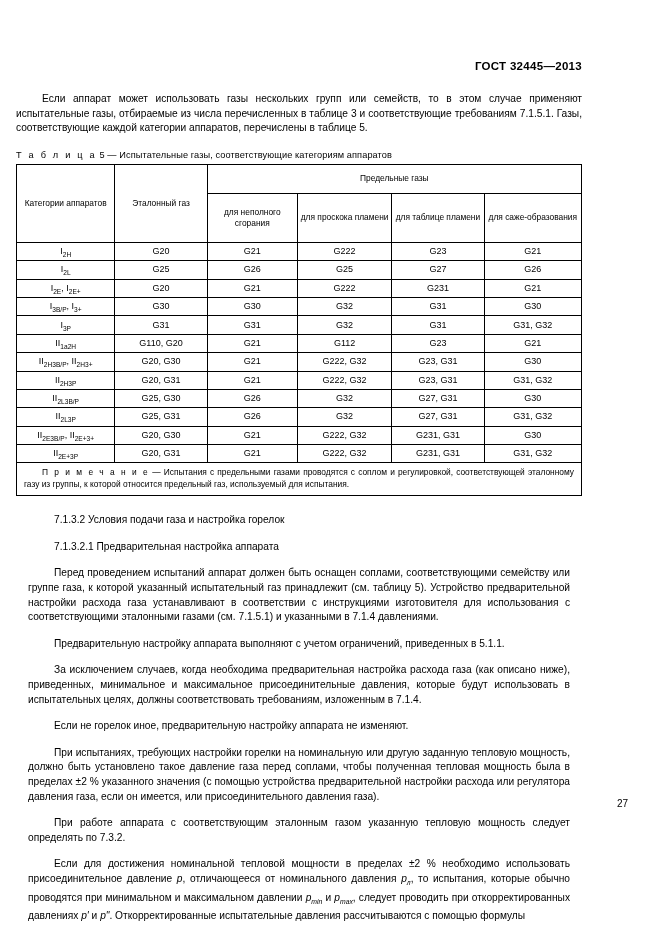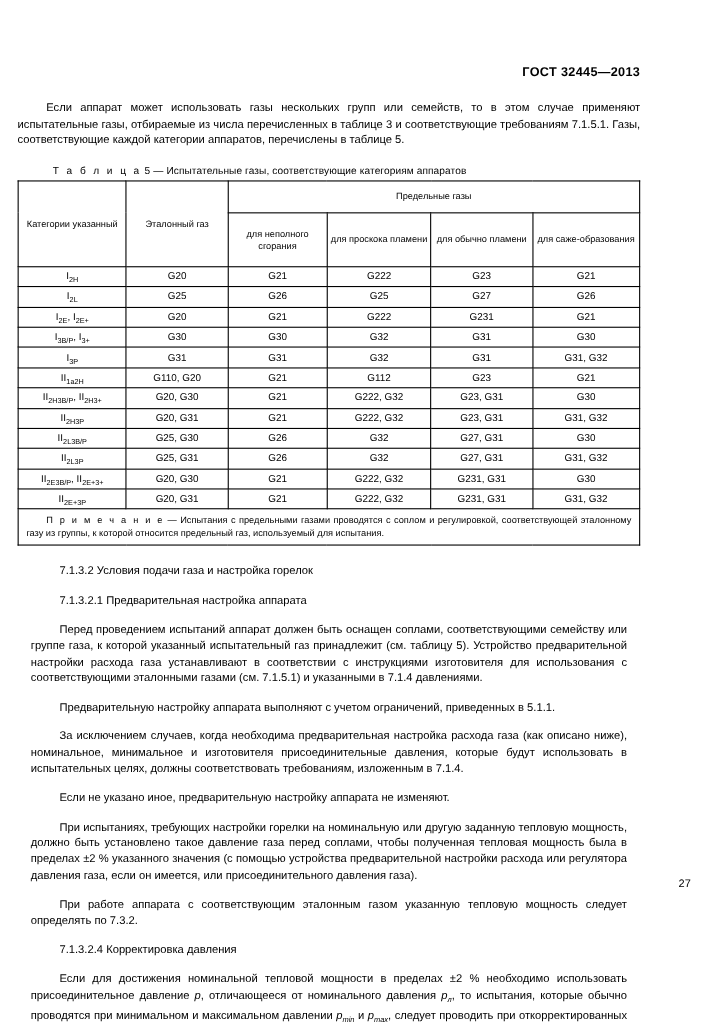"Т а б л и" .table-caption .sp { margin-left: 32px -> none }
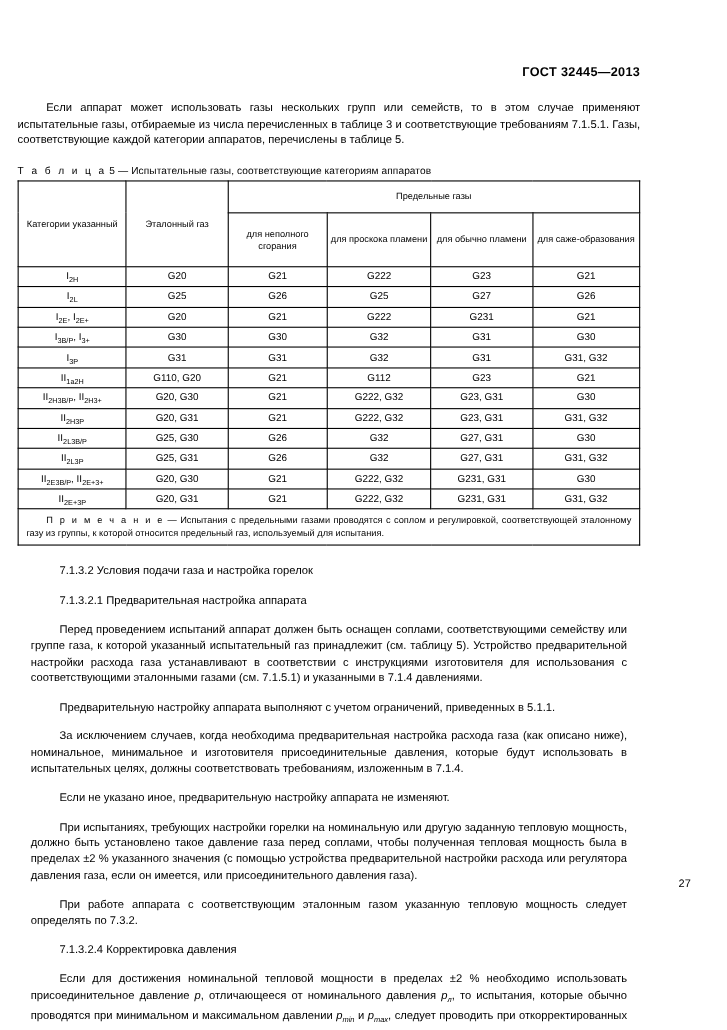"Категории указанный" th.th-cat { text: указанный -> аппаратов }
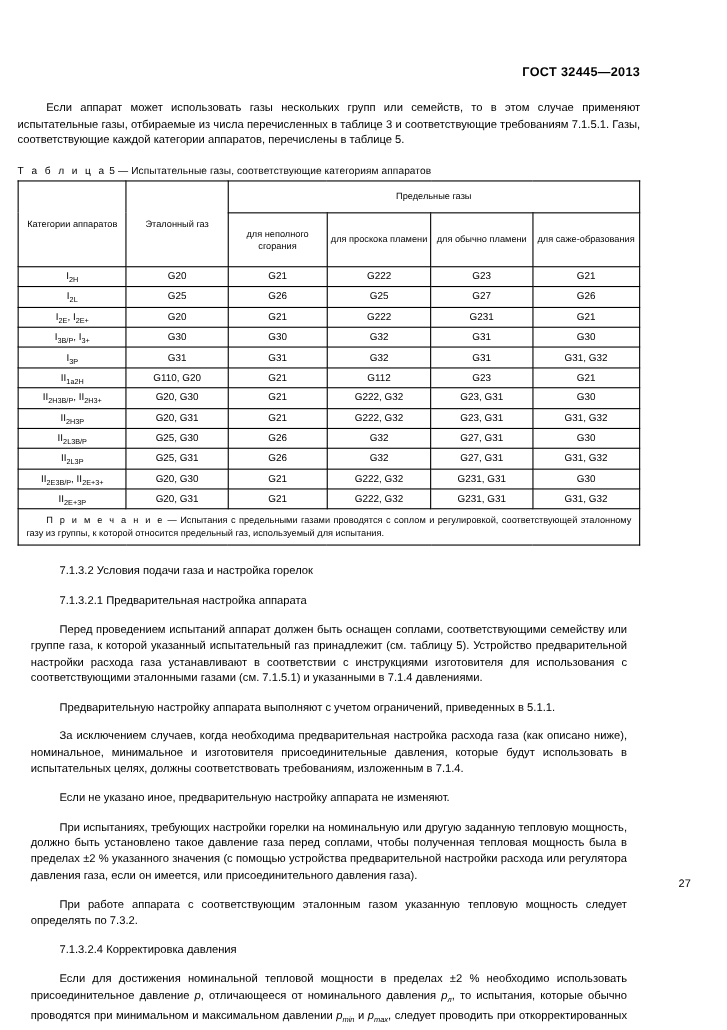"для обычно пламени" th.th-sub { text: обычно -> таблице }
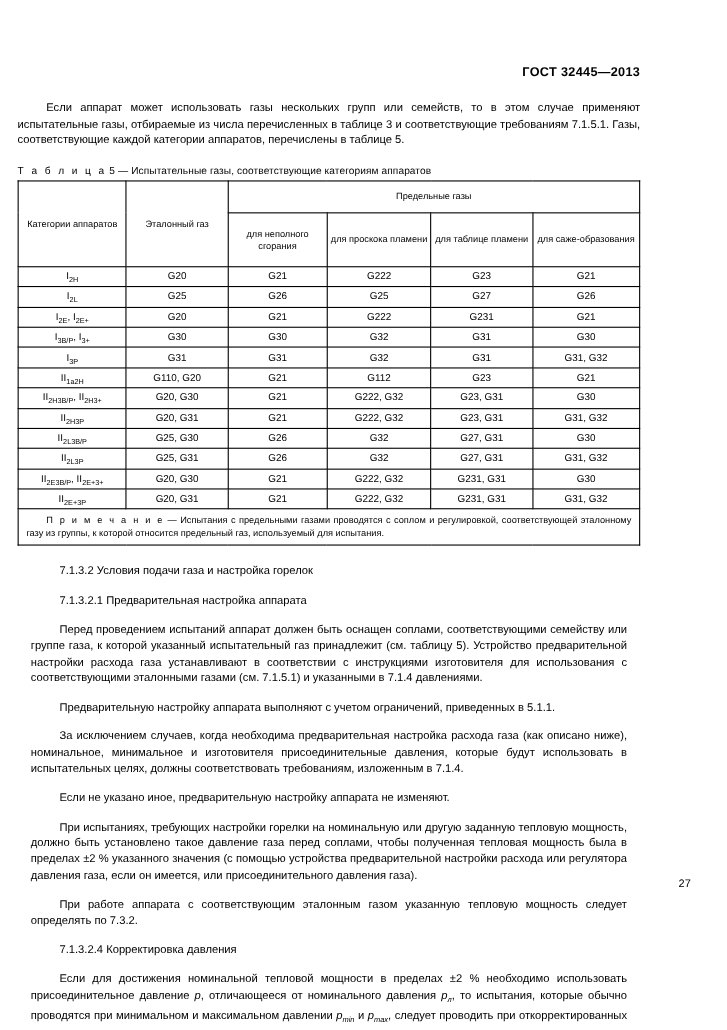"За исключением случаев, когда необходима" p.para { text: номинальное, минимальное и изготовителя -> приведенных, минимальное и максимальное }
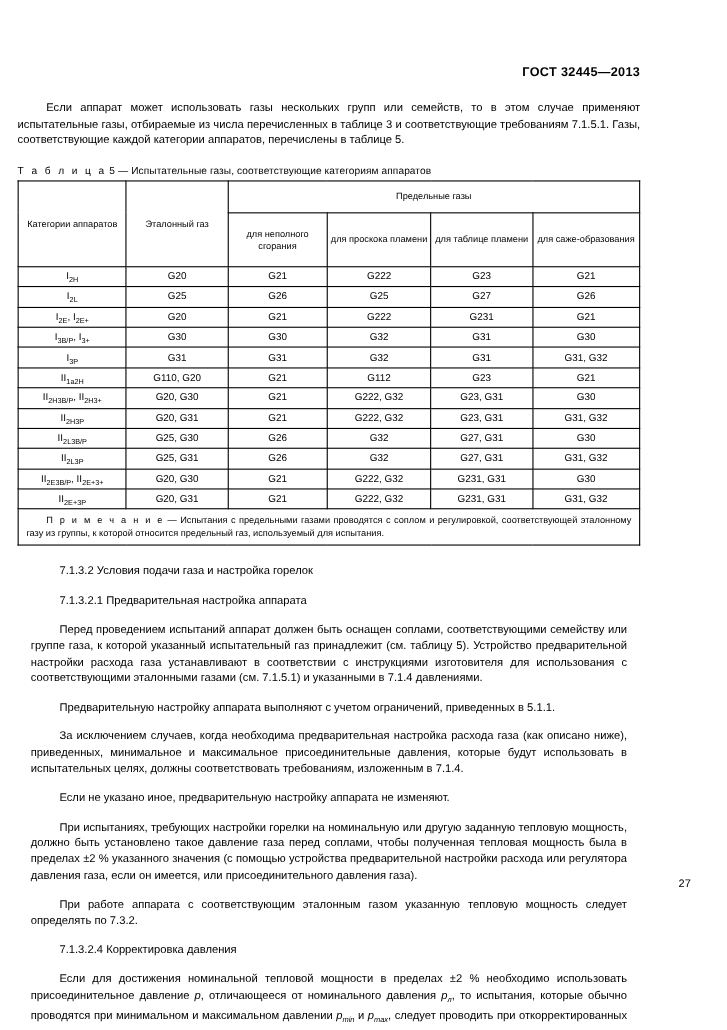"Если не указано иное, предварительную" p.para { text: указано -> горелок }
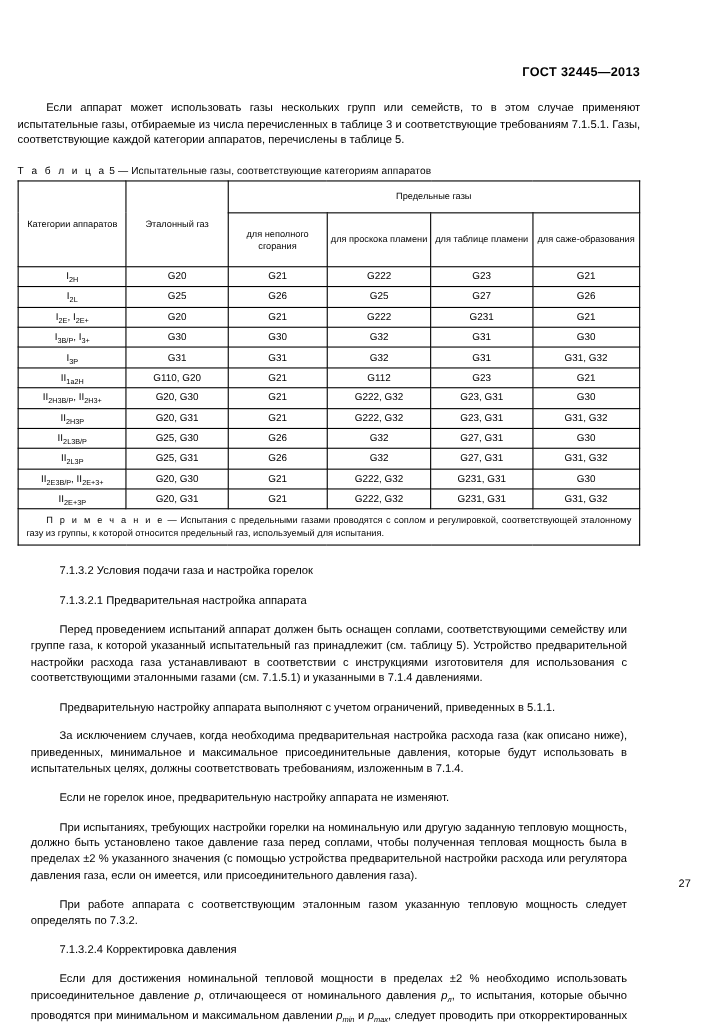"7.1.3.2.4 Корректировка давления" p.heading { html: <p>7.1.3.2.4 Корректировка давления</p> -> none }
